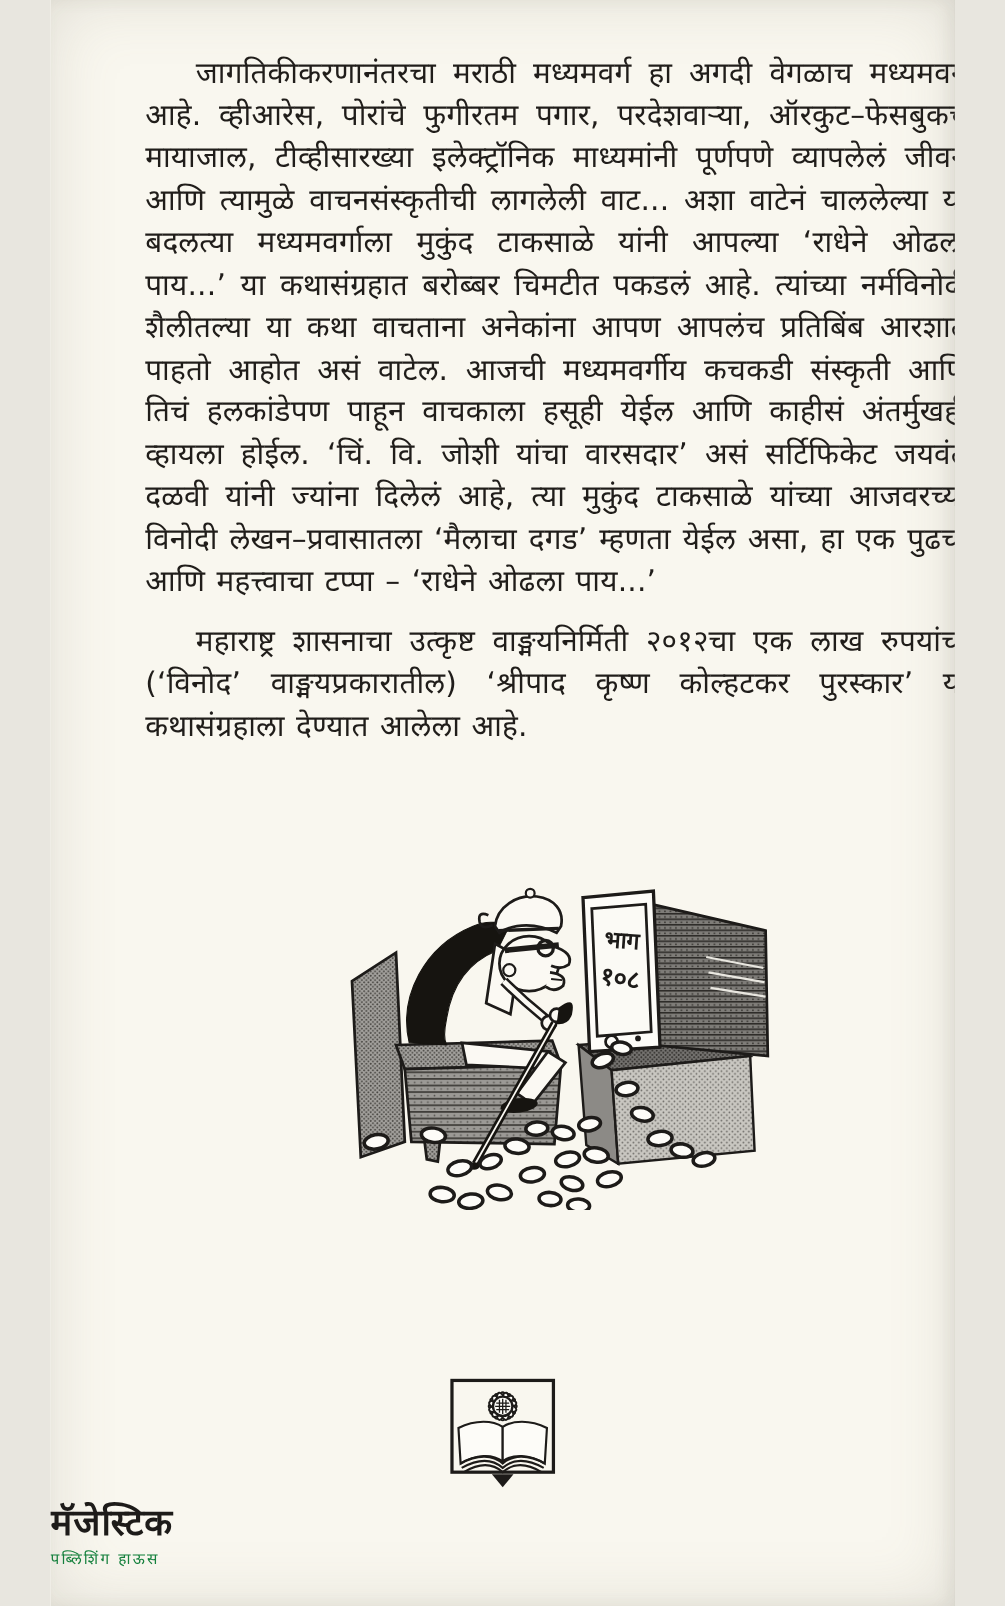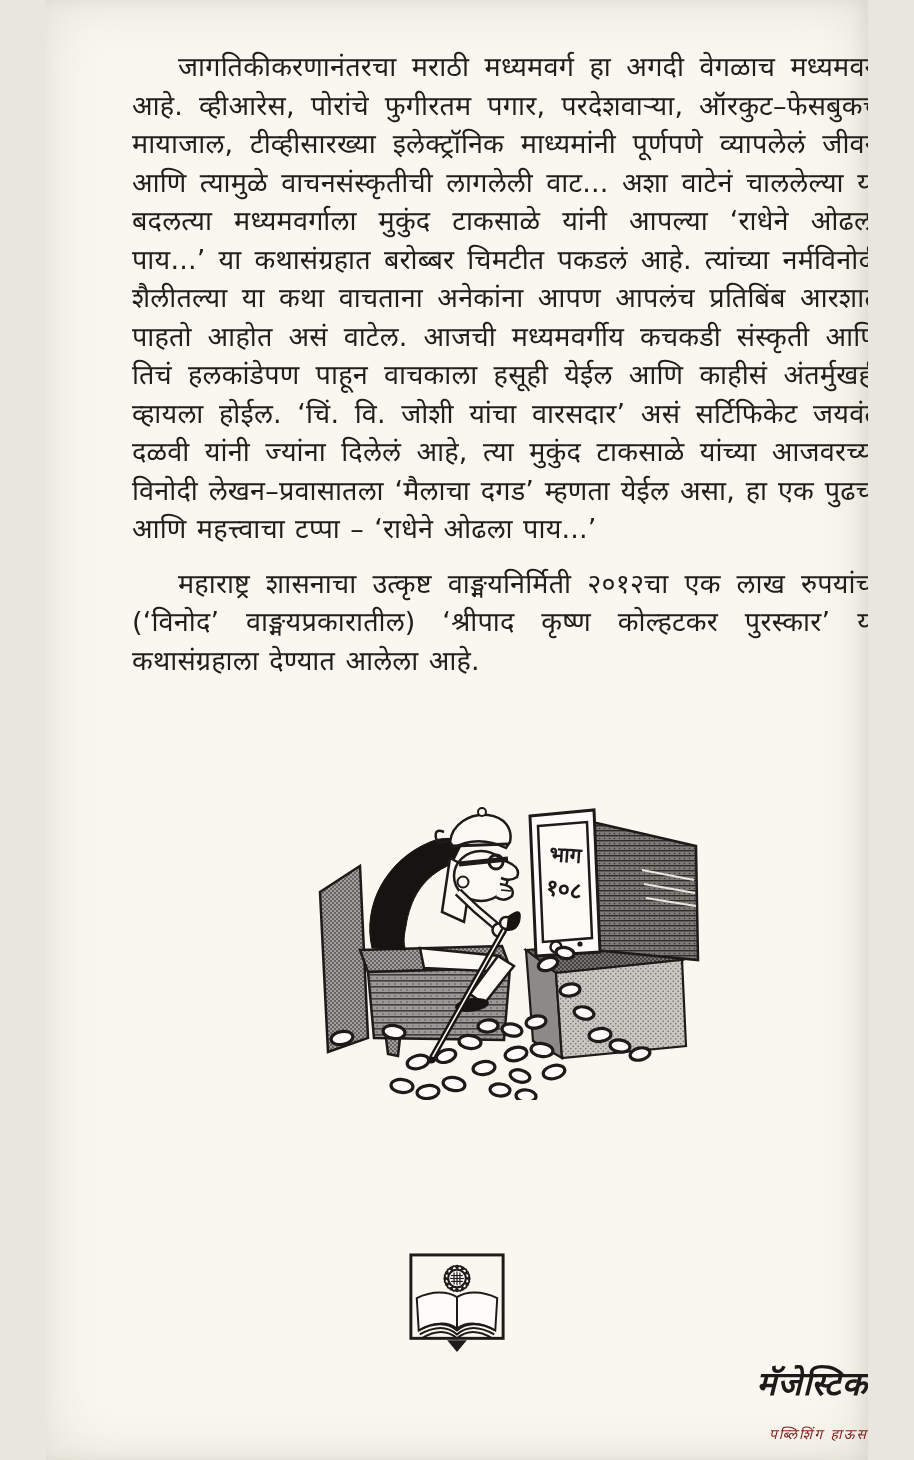"मॅजेस्टिक" .publisher { font-style: italic -> none; text-align: right -> left }
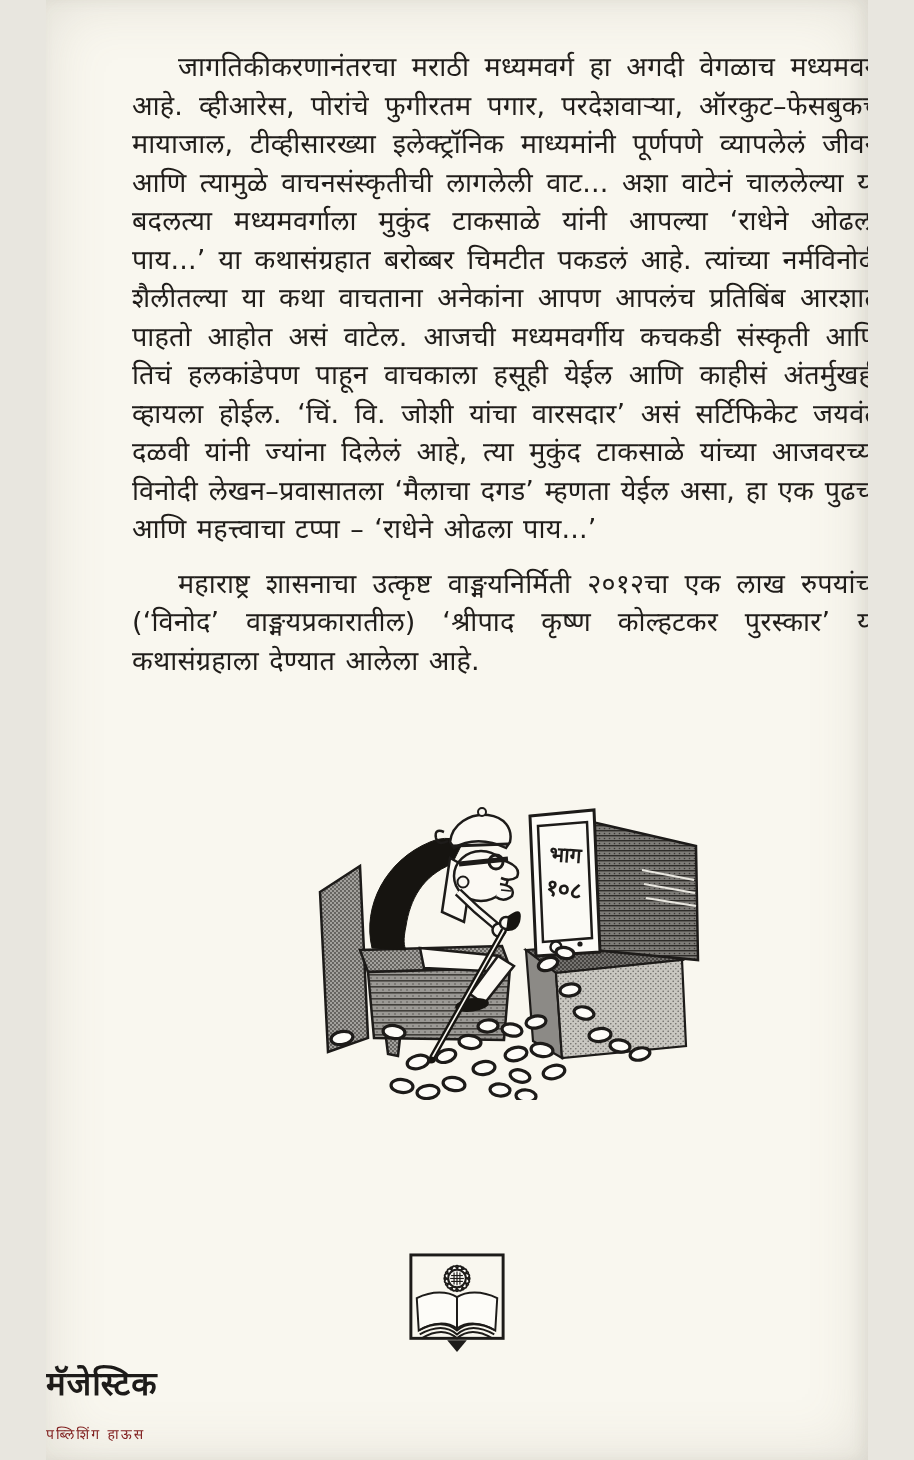"पब्लिशिंग हाऊस" .pub-tagline { color: #7f1d1d -> #15803d; margin-top: 19px -> 2px }
